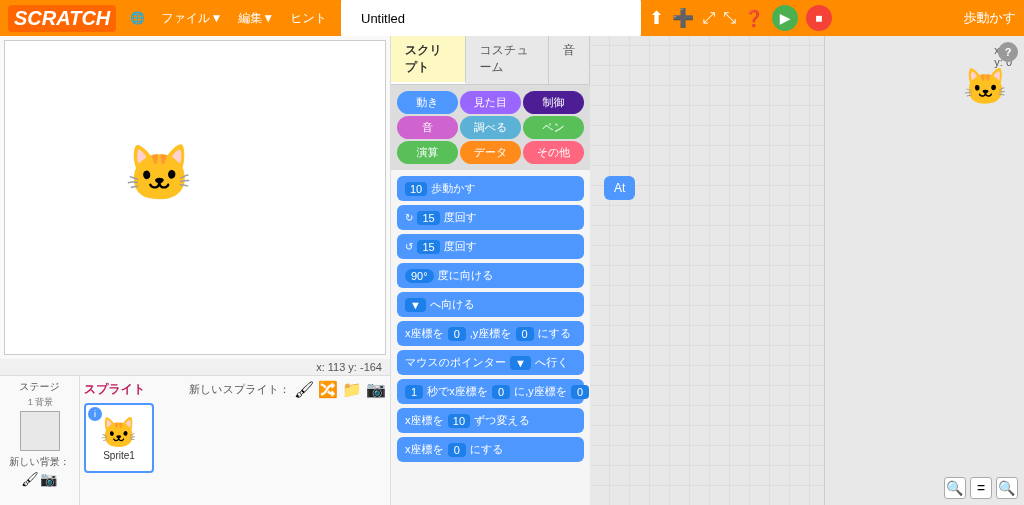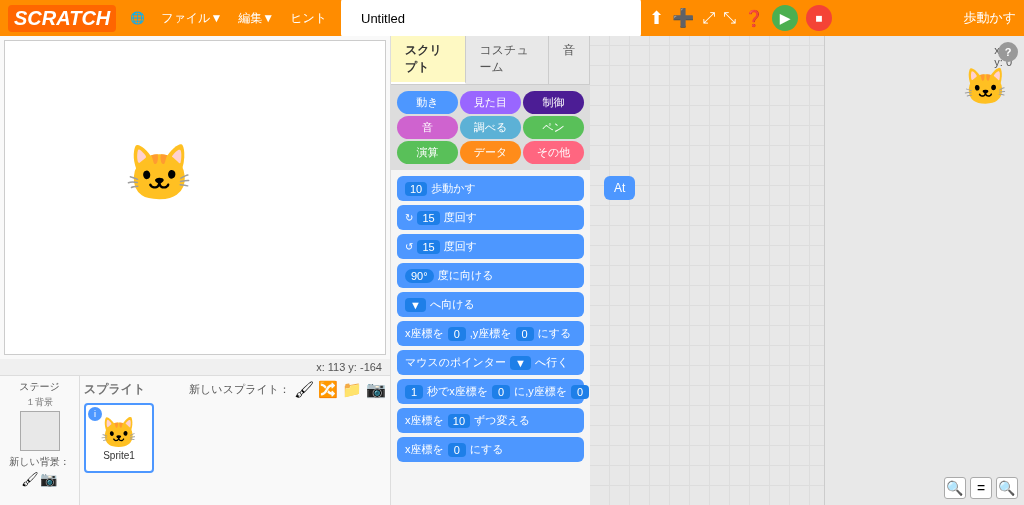"スプライト" #sprite-label { color: #737373 -> #be185d }
